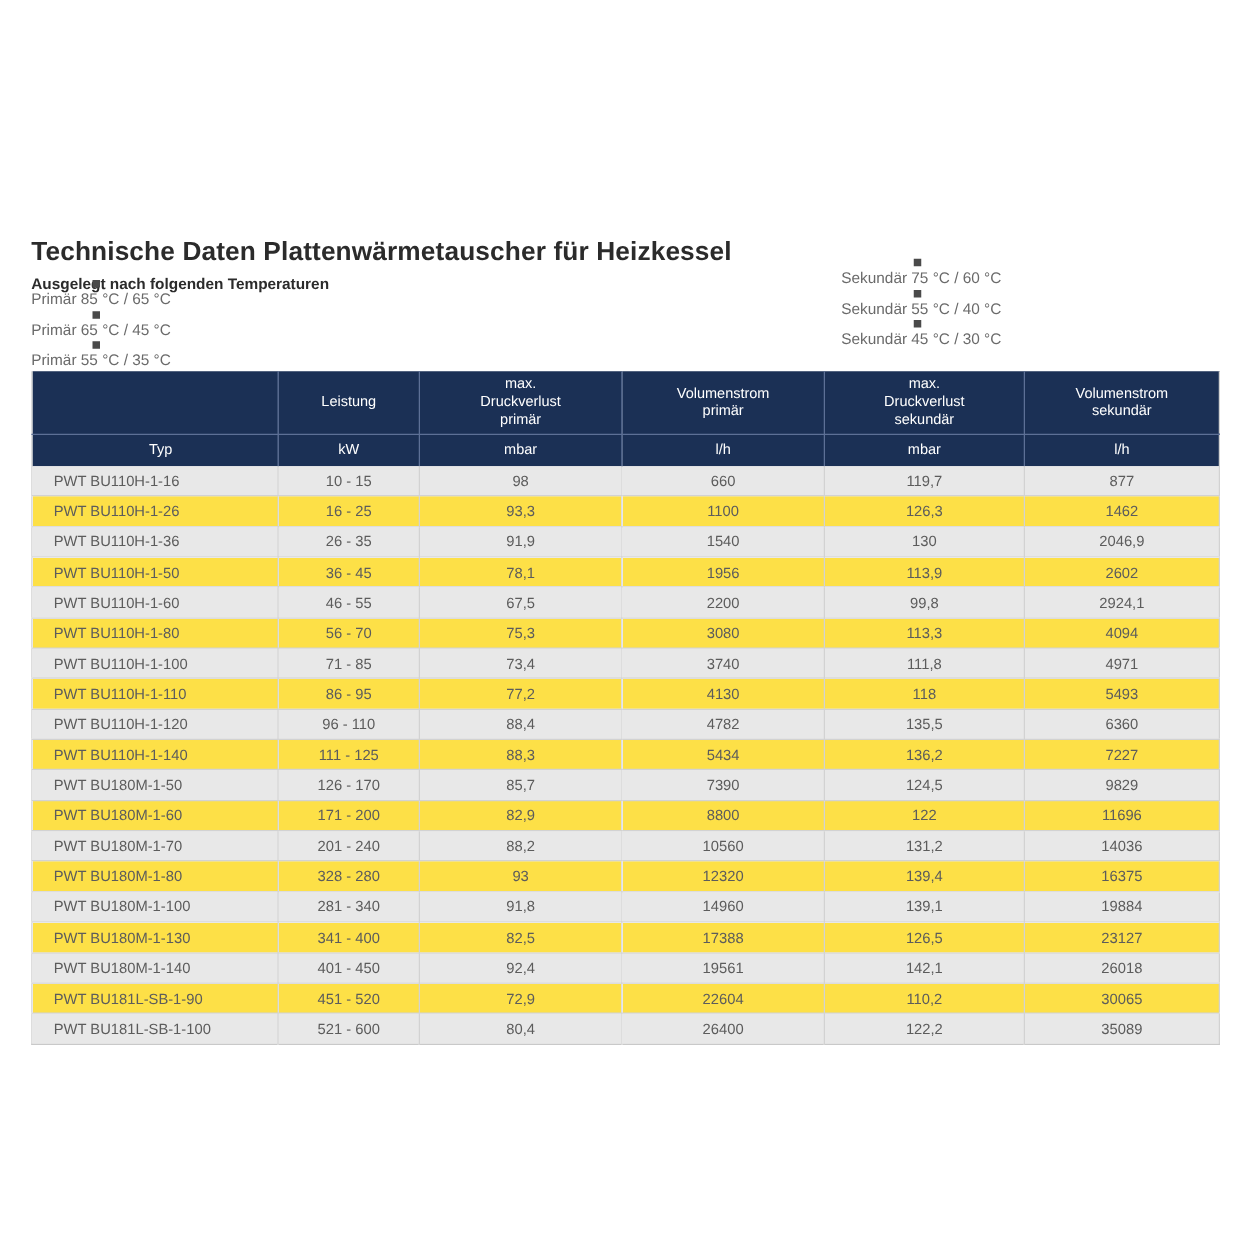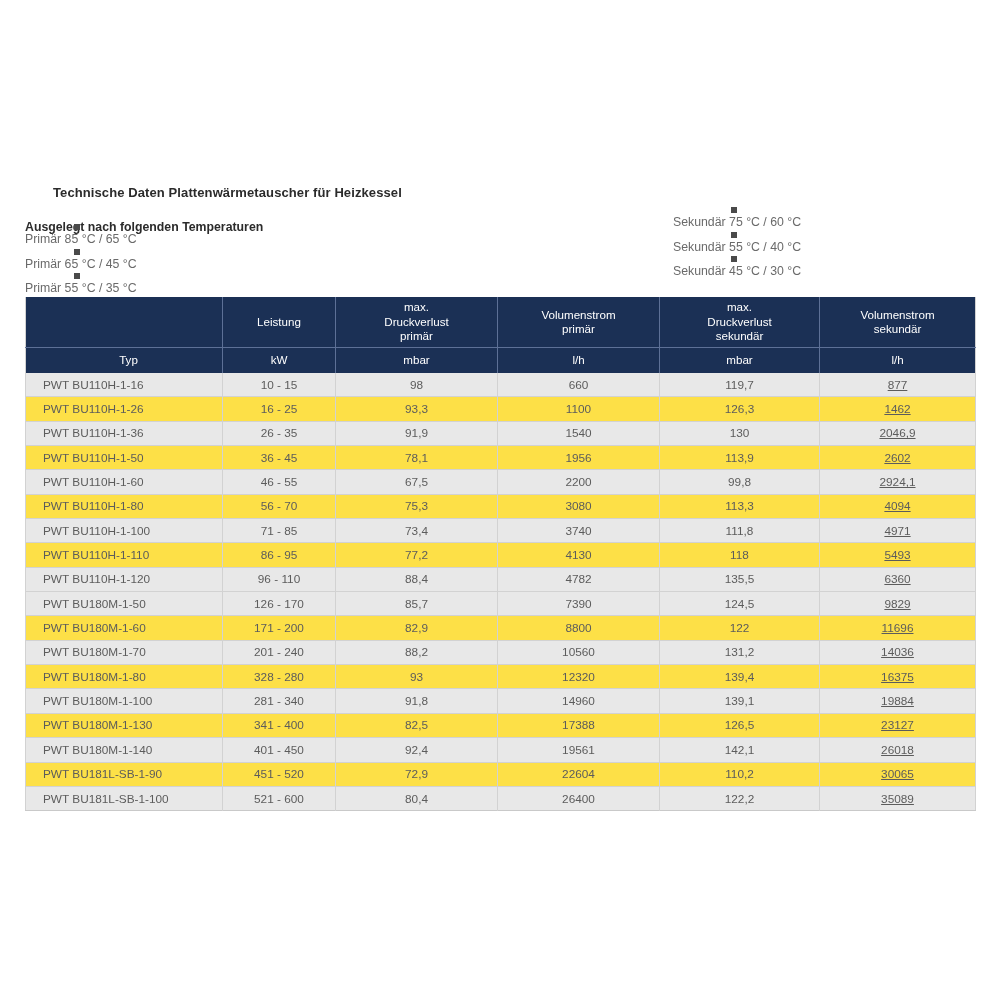"Technische Daten Plattenwärmetauscher" .title { font-size: 13px -> 21px; margin-left: 28px -> none }
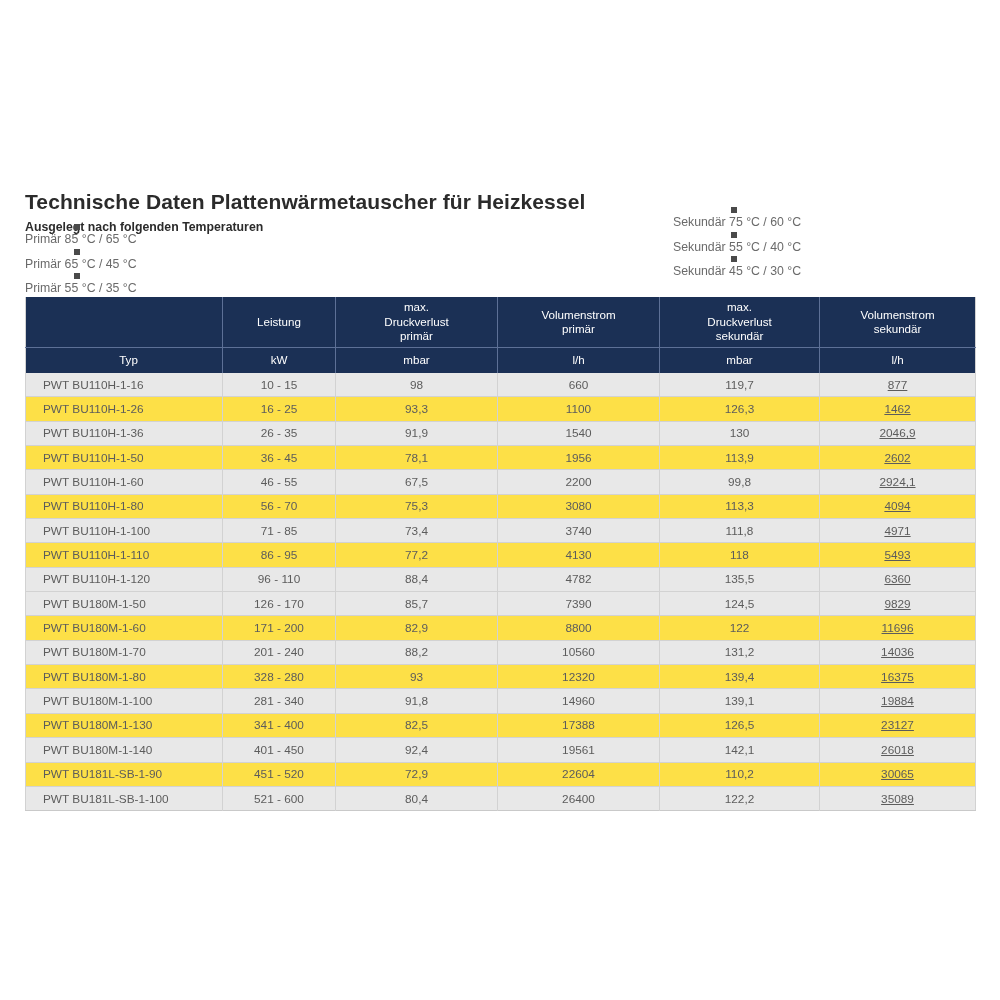"877" tbody td:last-child { text-decoration: underline -> none }
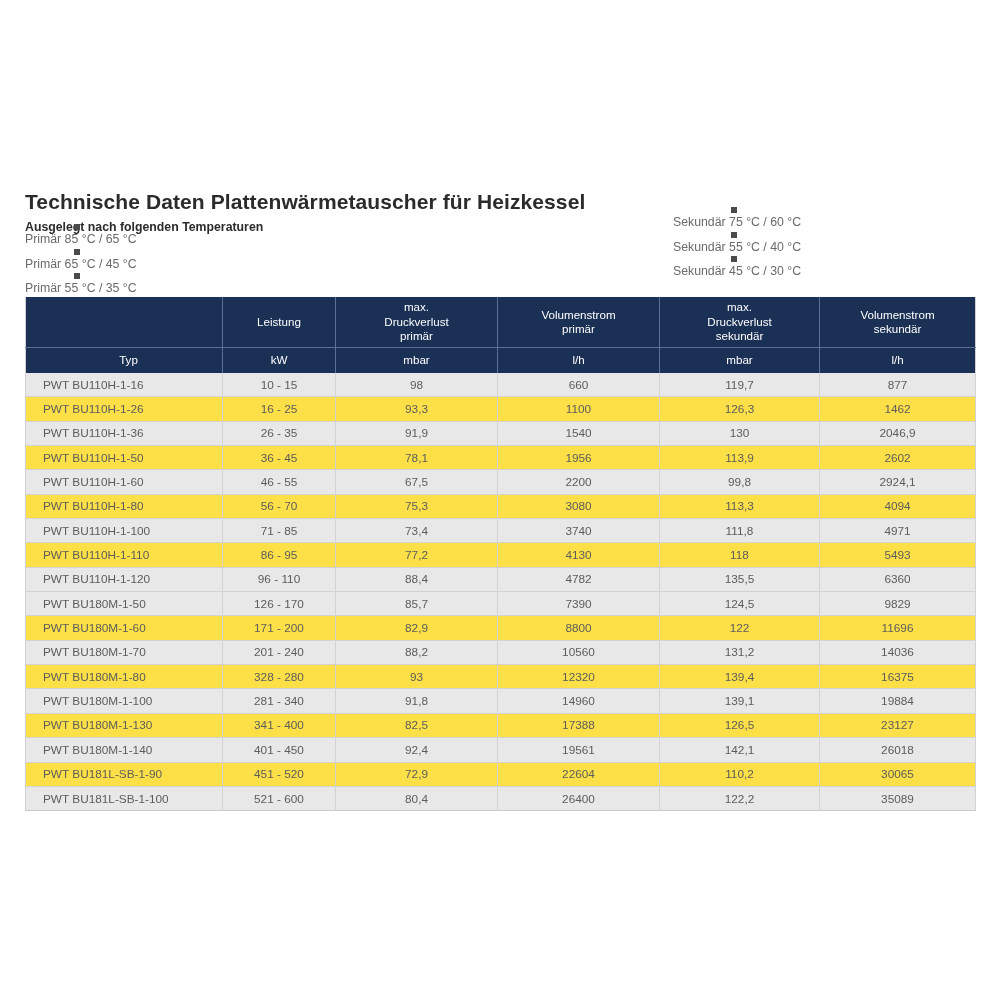"PWT BU110H-1-140" tr.even { html: none -> <tr> <td>PWT BU110H-1-140</td> <td>111 - 125</td> <td>88,3</td> <td>5434</td> <td>136,2</td> <td>7227</td> </tr> }
